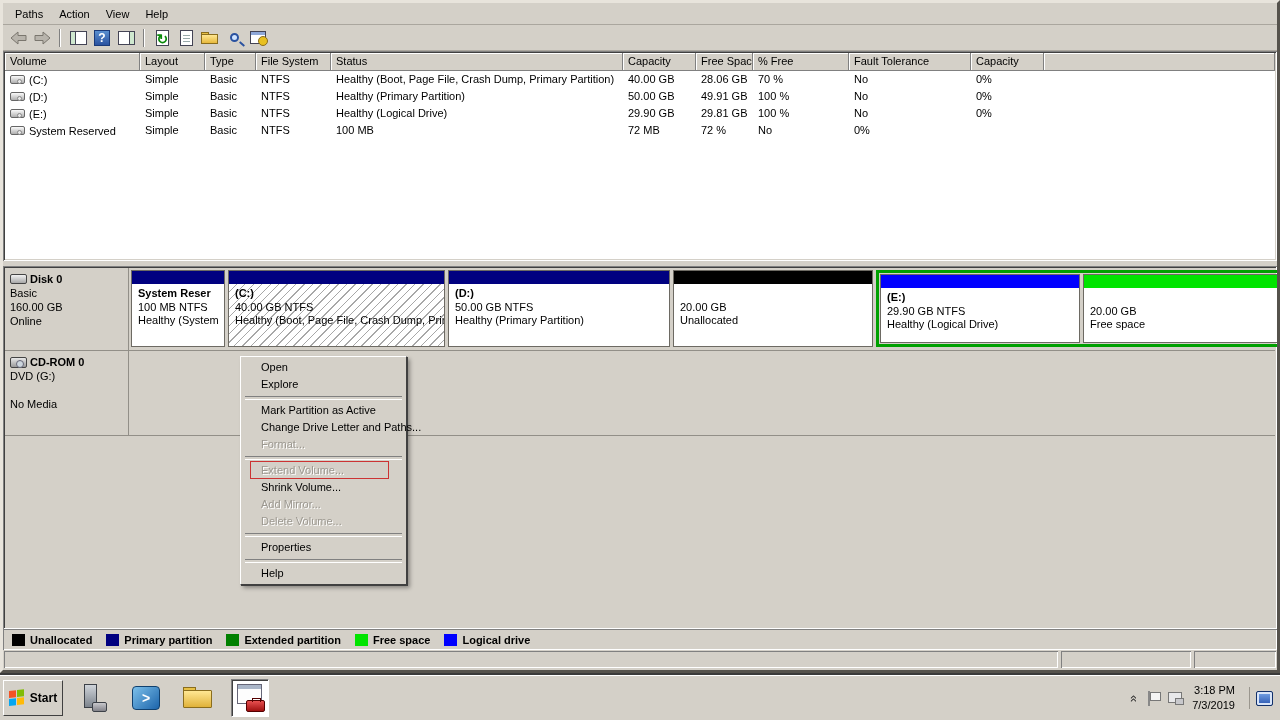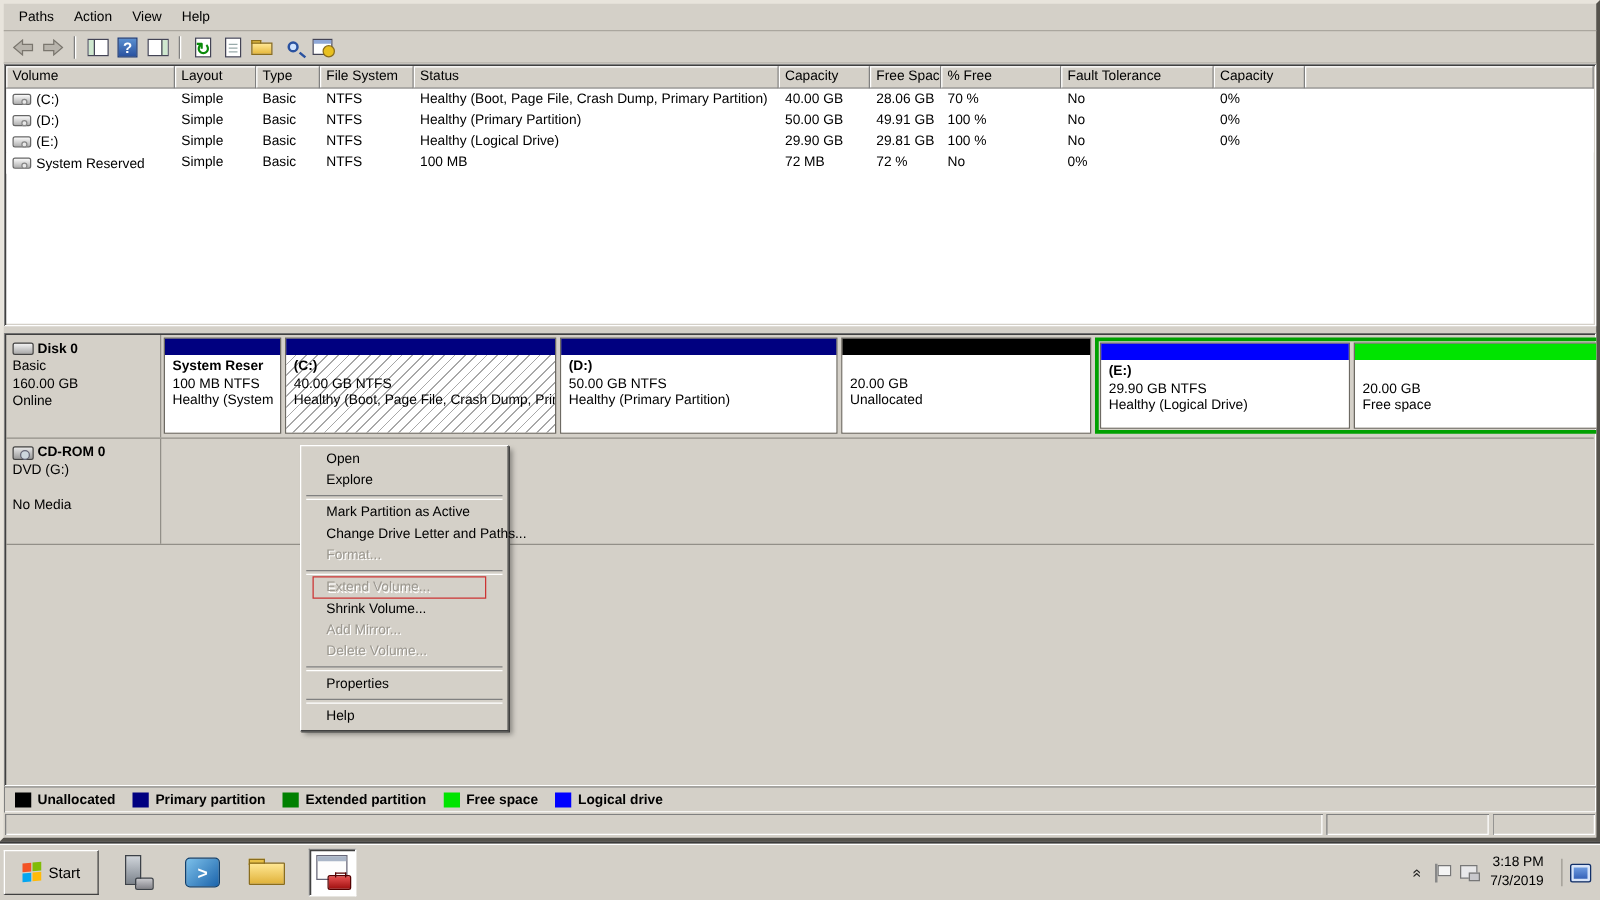"Start" .start-btn { font-weight: normal -> bold; width: 76px -> 60px }
